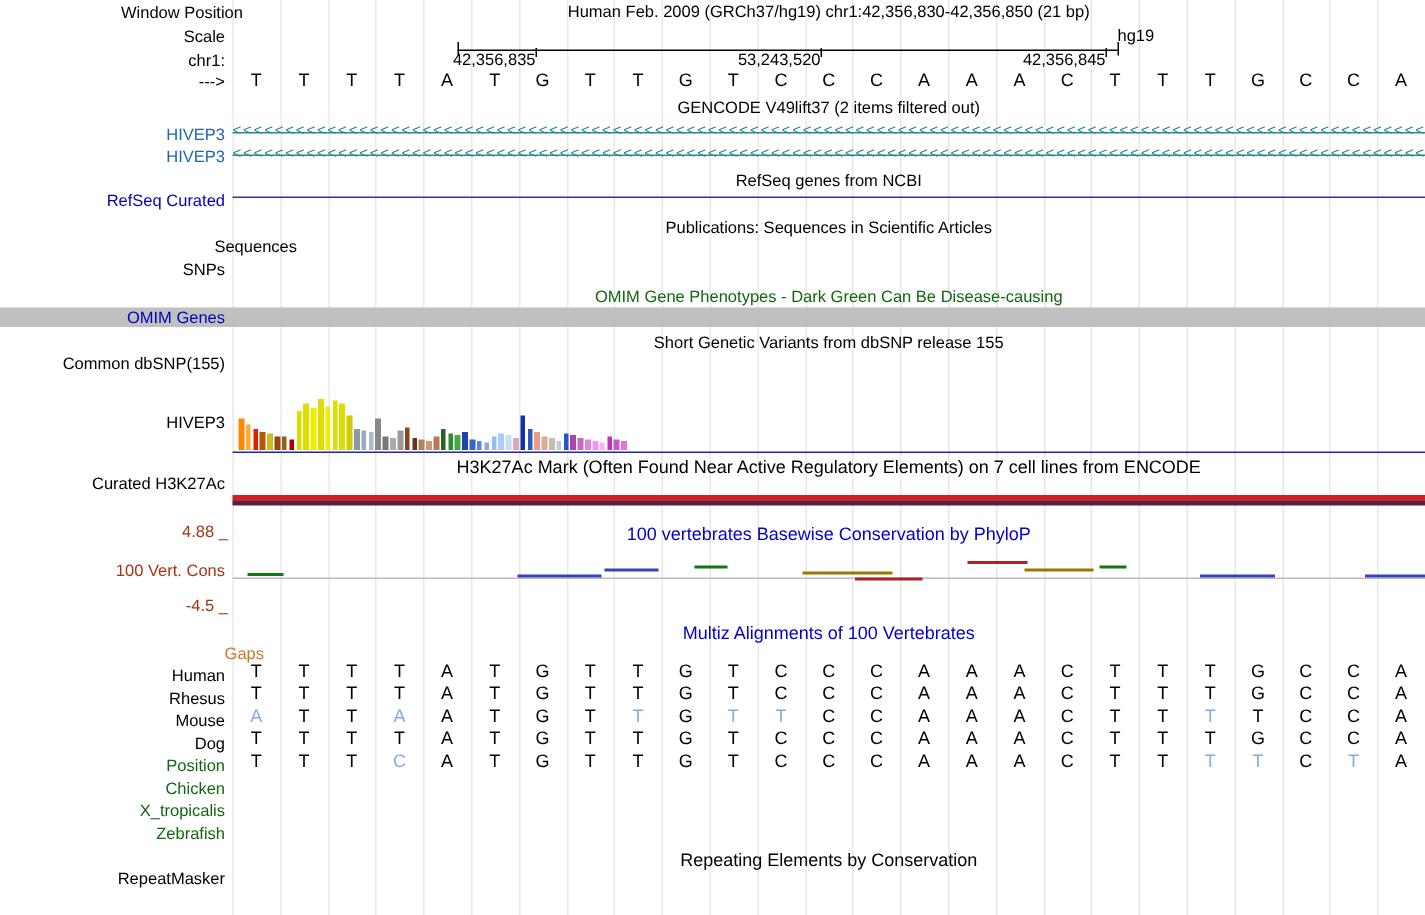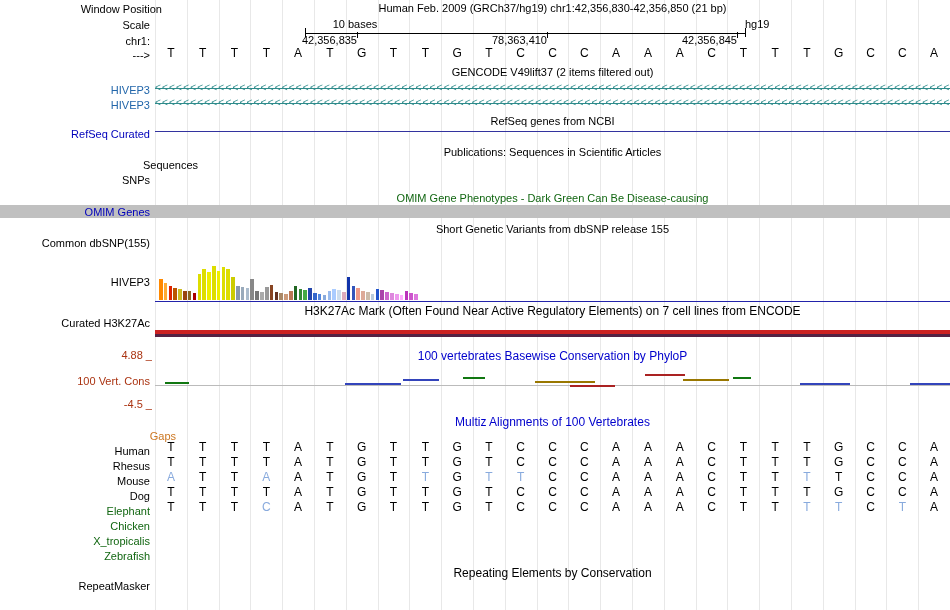"10 bases" div.centered { html: <div>10 bases</div> -> none }
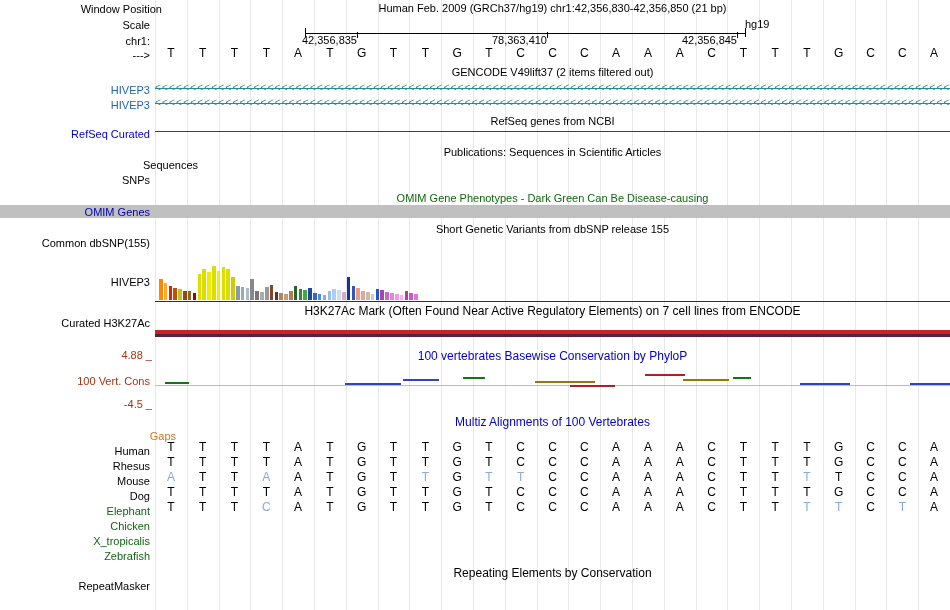"78,363,410" div.label { text: 78,363,410 -> 53,243,520 }
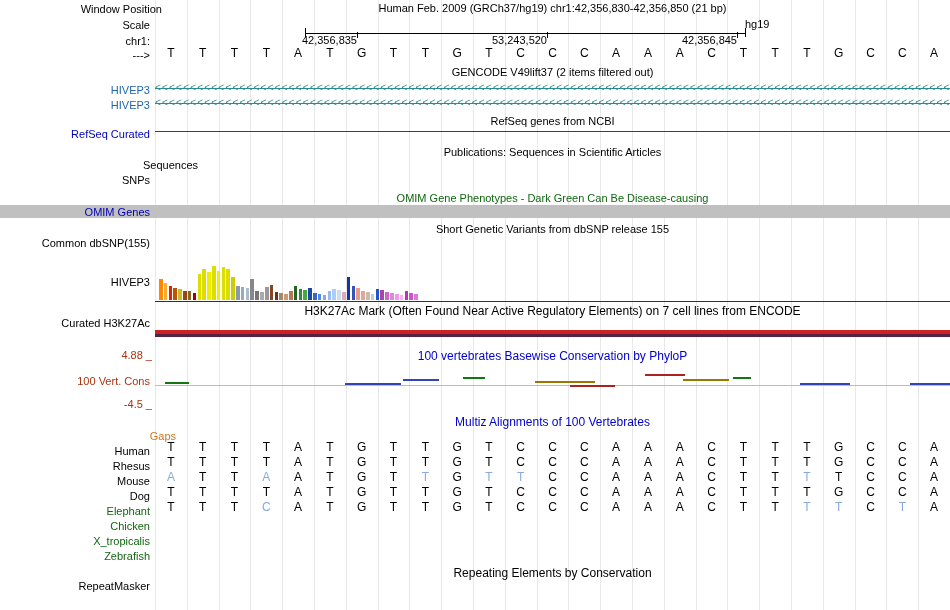"Elephant" div.label { text: Elephant -> Position }
